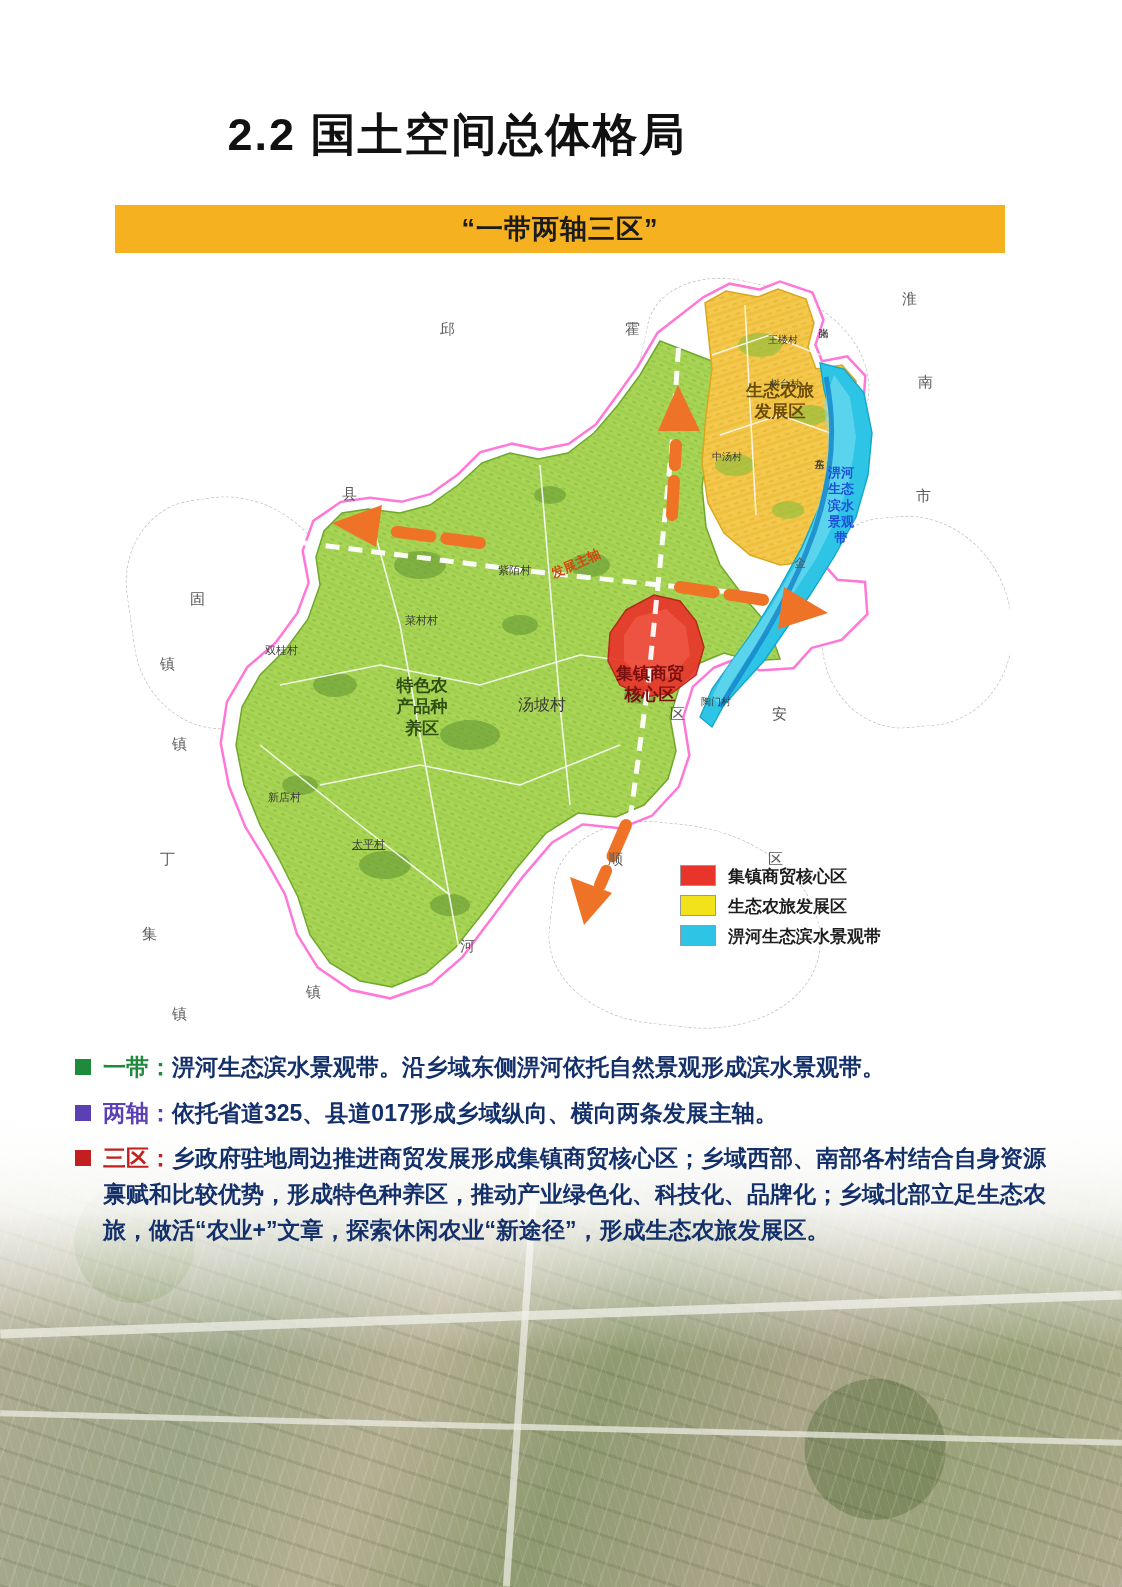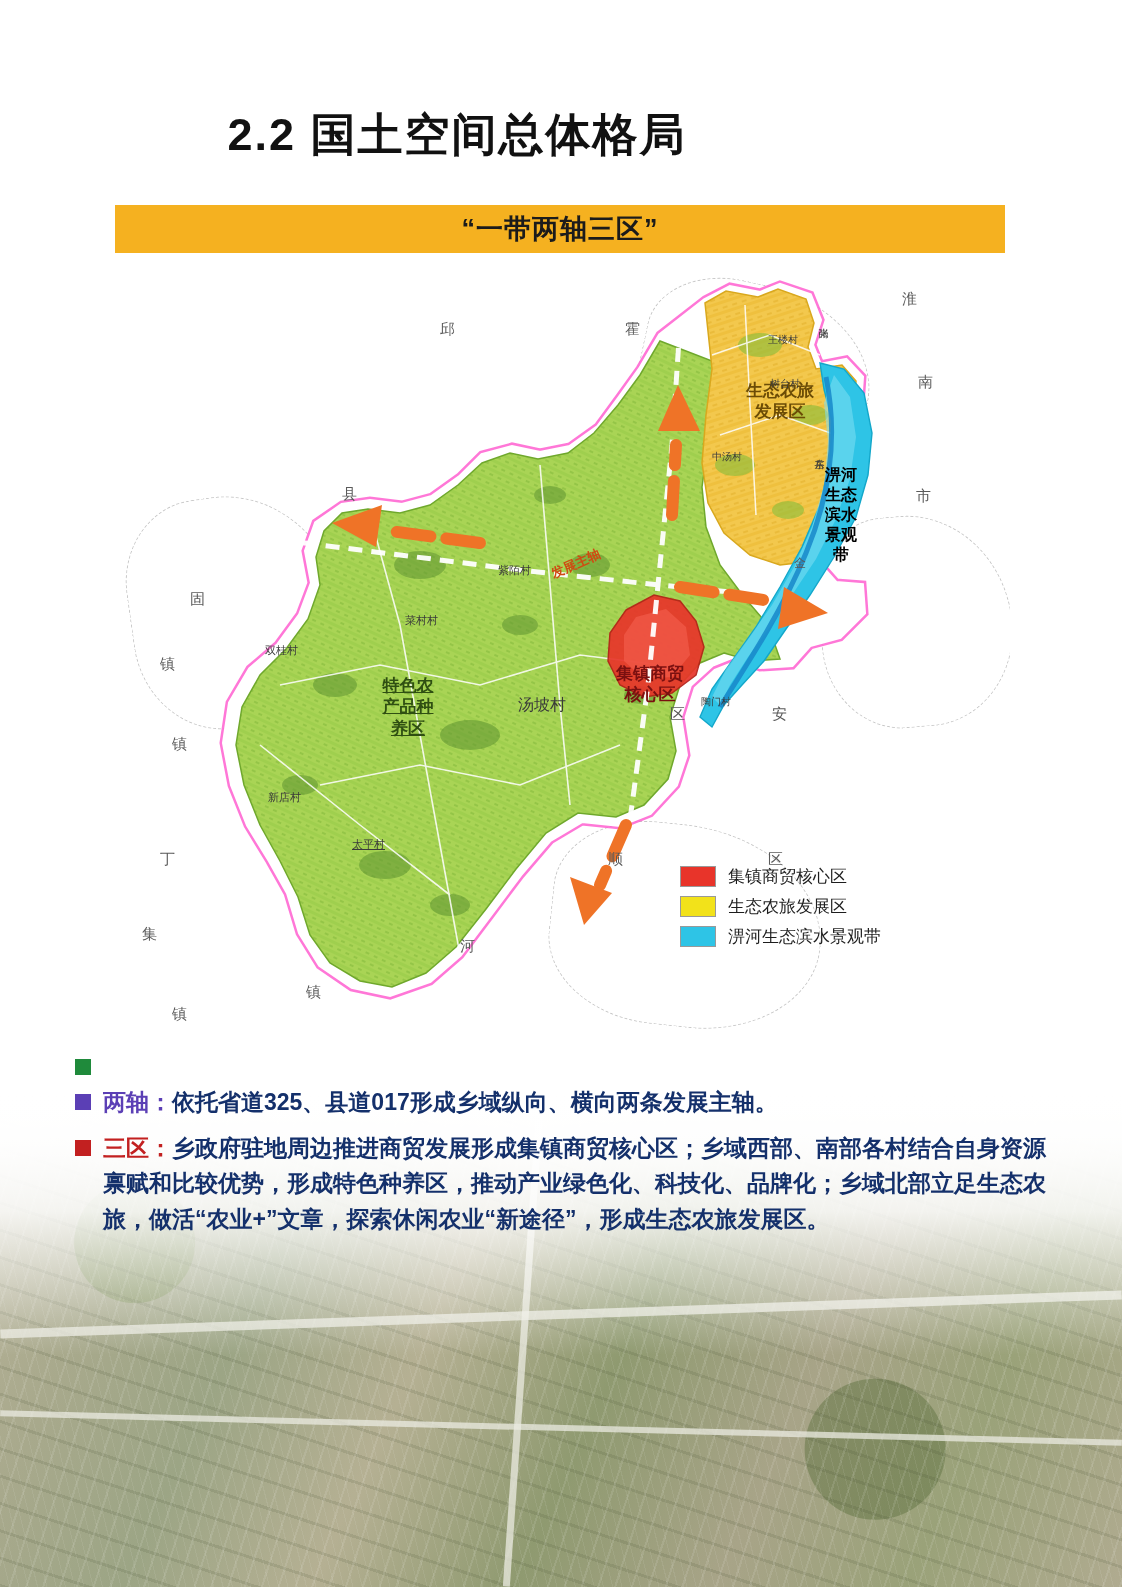"淠河" .zone-blue { color: #000000 -> #1d4ed8; font-size: 16px -> 13px }
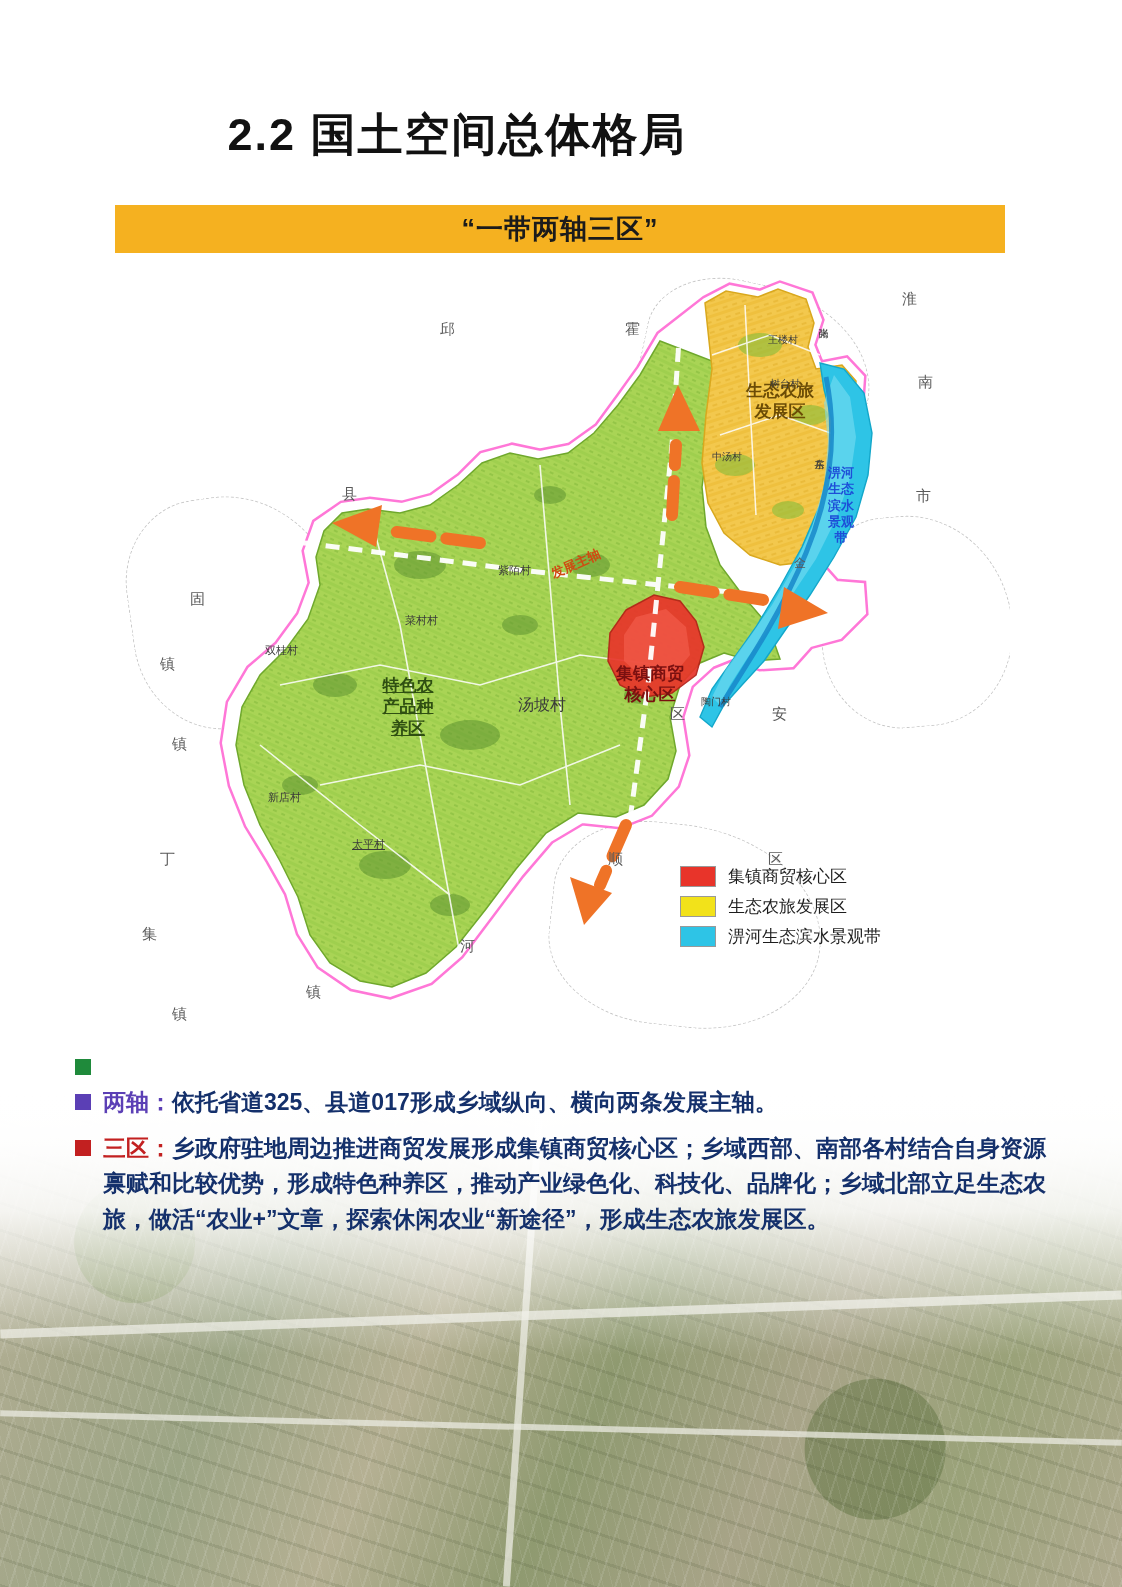"特色农" div.map-zone-label { left: 238px -> 252px; text-decoration: underline -> none }
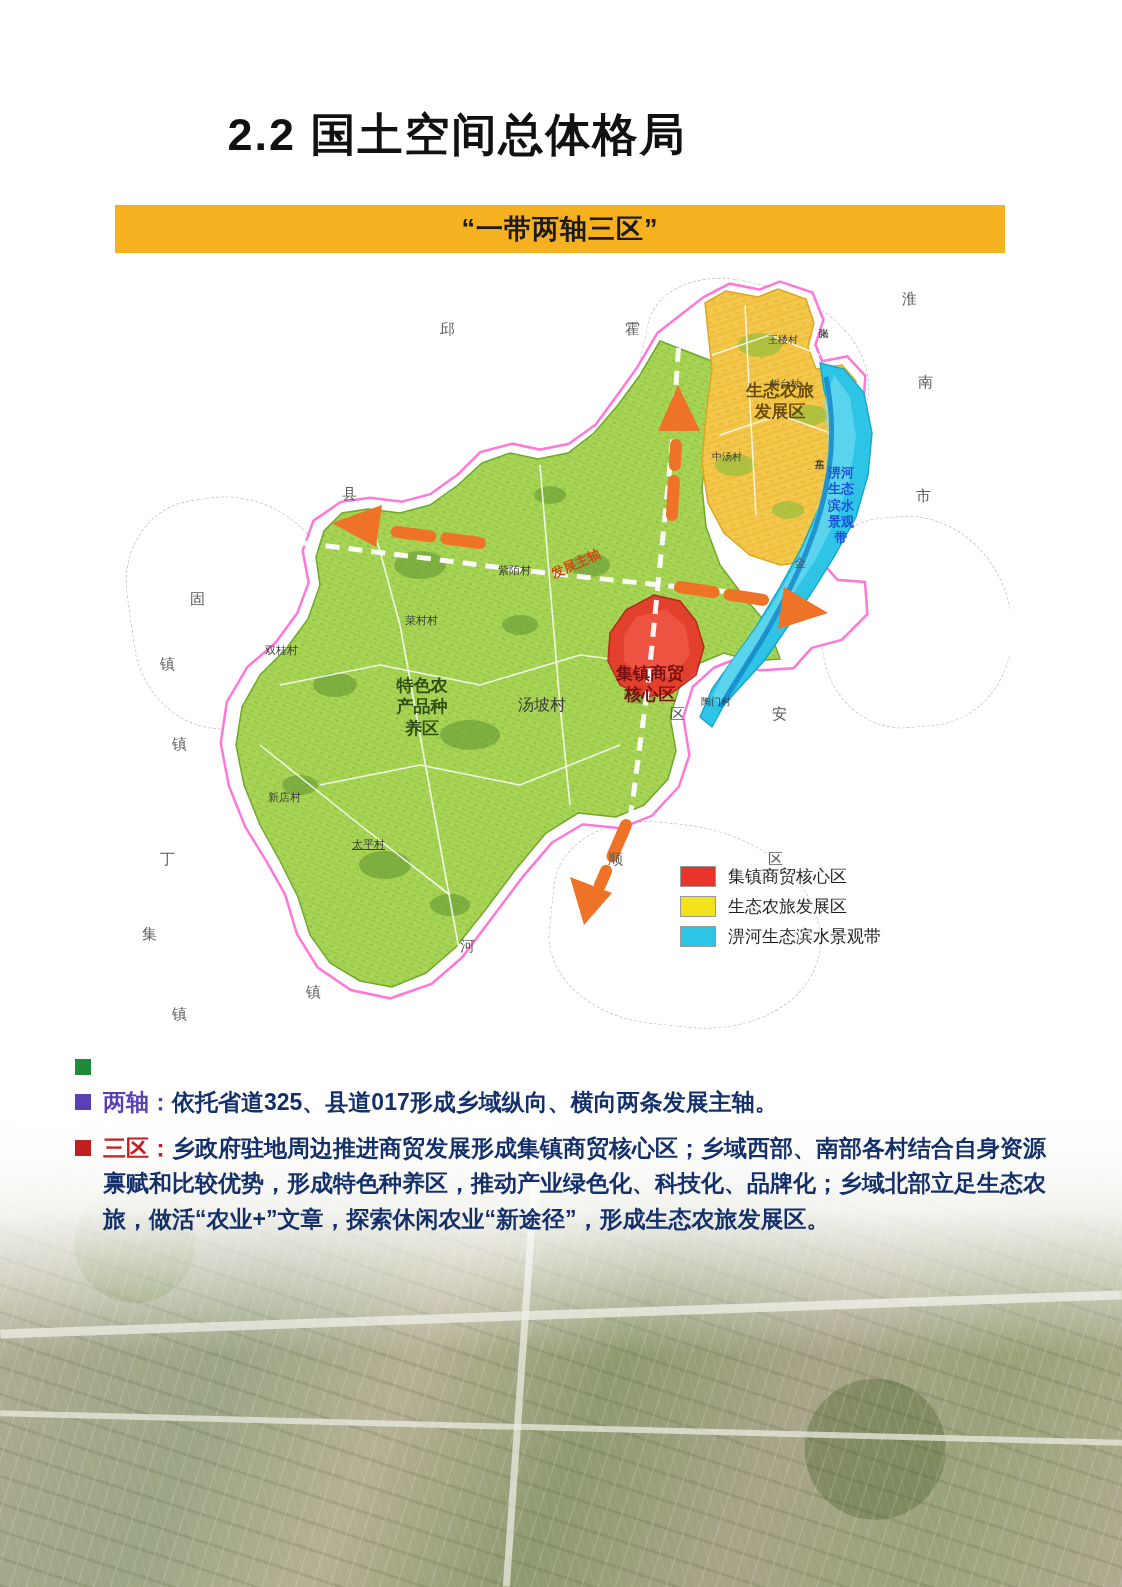"集镇商贸核心区" .legend-row { align-items: center -> none; font-weight: none -> bold }
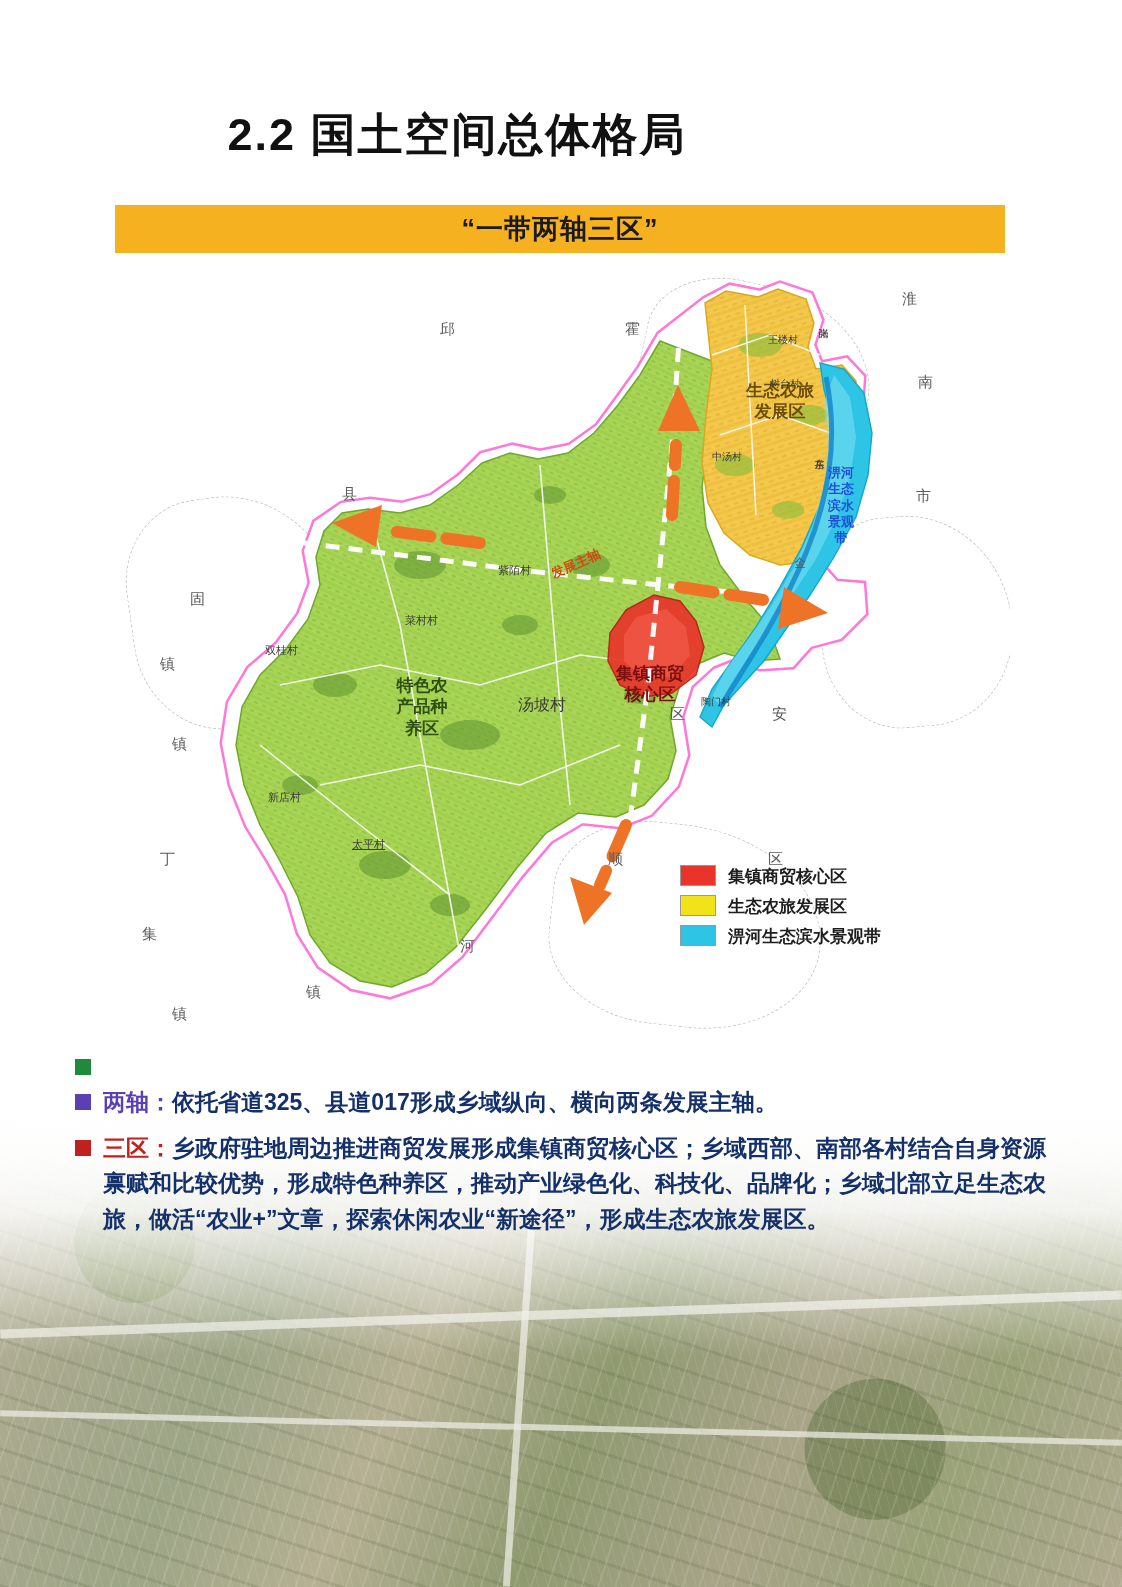"一带：淠河生态滨水景观带。沿乡域东侧淠河依托自然景观形成滨水景观带。" div { html: none -> <div> <span>一带：</span><span>淠河生态滨水景观带。沿乡域东侧淠河依托自然景观形成滨水景观带。</span> </div> }
